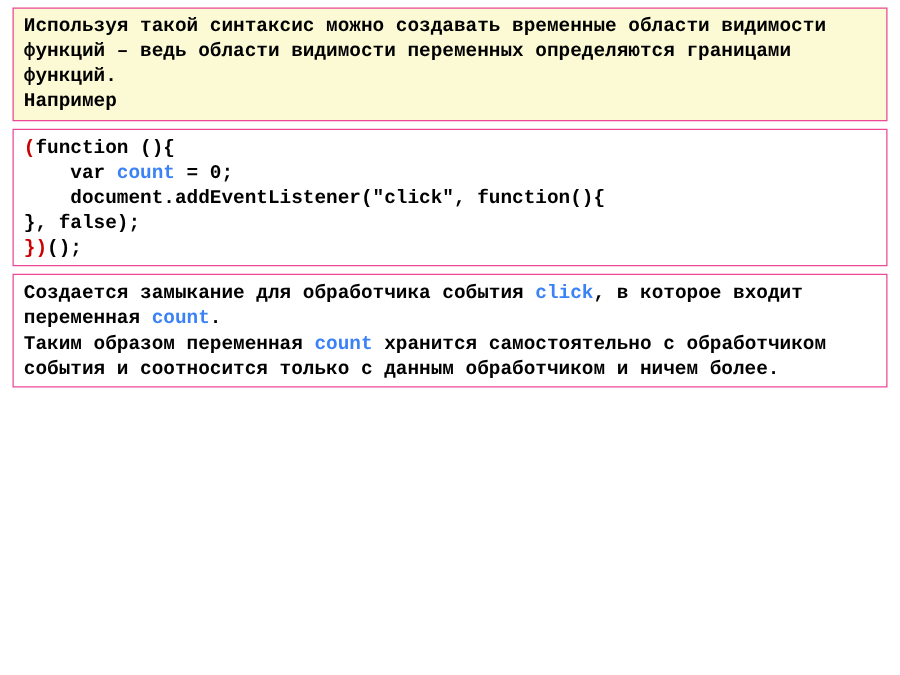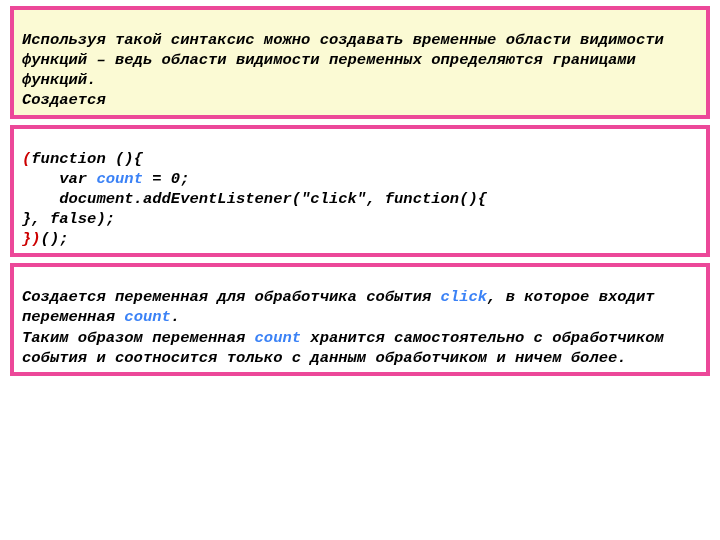"Используя такой синтаксис можно" .box { border: 4px solid #ec4899 -> 1px solid #ec4899; font-style: italic -> none; padding: 20px 8px 4px 8px -> 4px 8px 4px 8px }
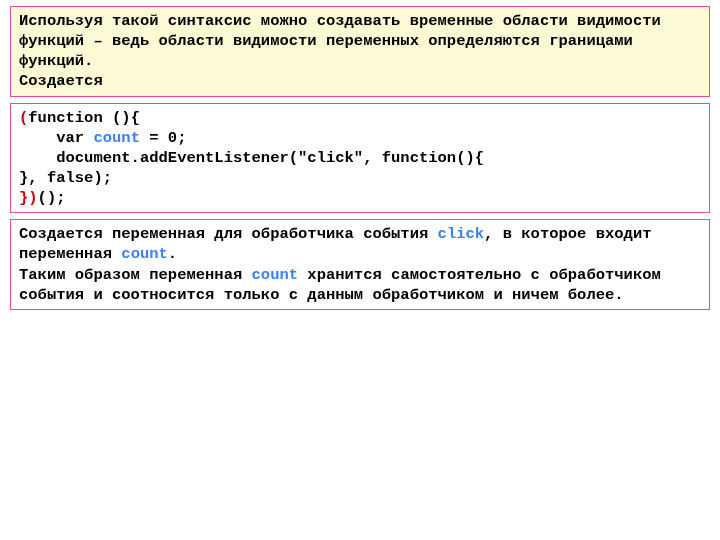"Создается" div { text: Создается -> Например }
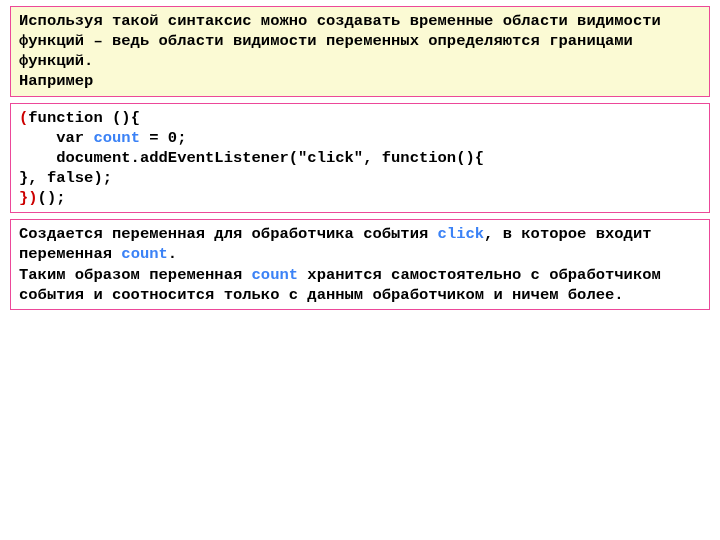"Создается переменная для обработчика" span { text: переменная -> замыкание }
